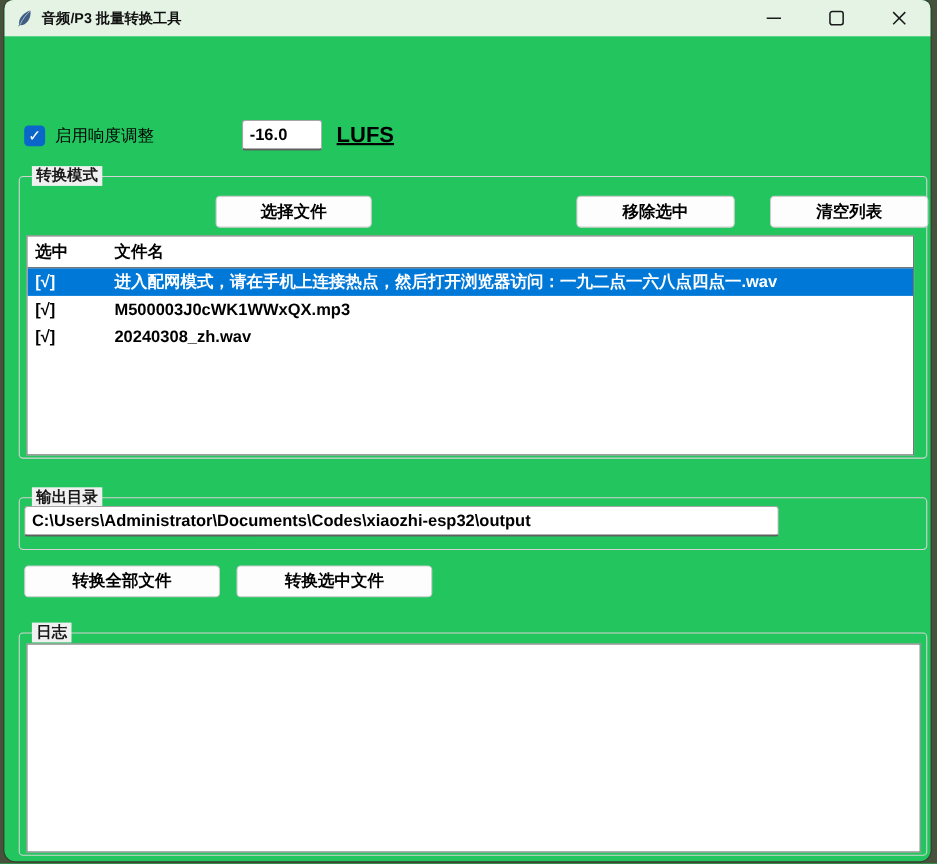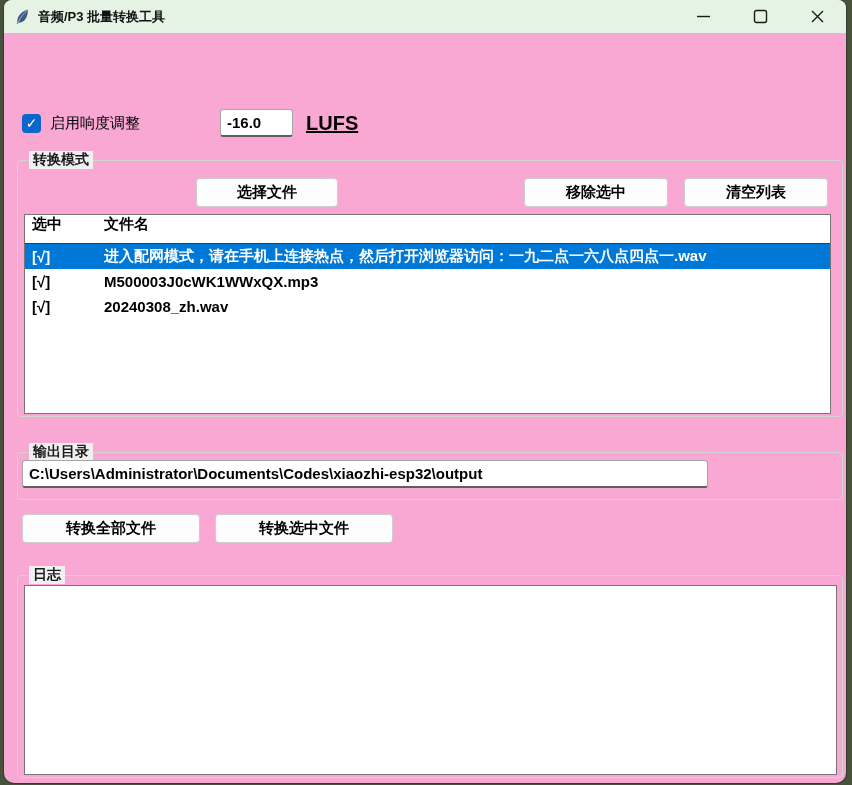"音频/P3 批量转换工具" #window { background: #f9a8d4 -> #22c55e }
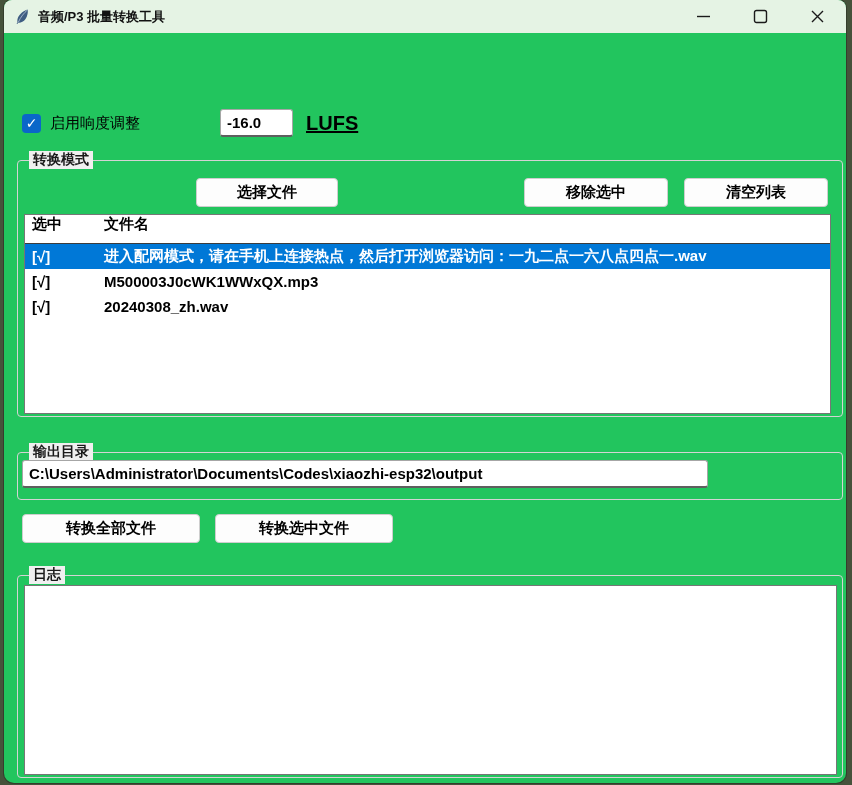"清空列表" #btn-clear { left: 680px -> 696px }
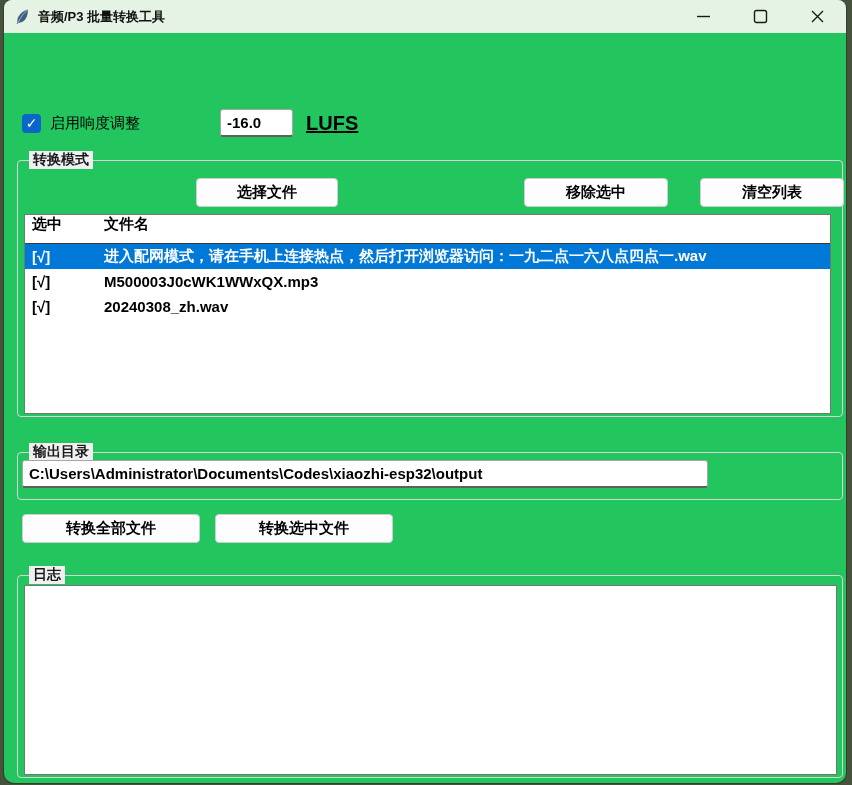"选中" .fl-header { align-items: none -> center }
